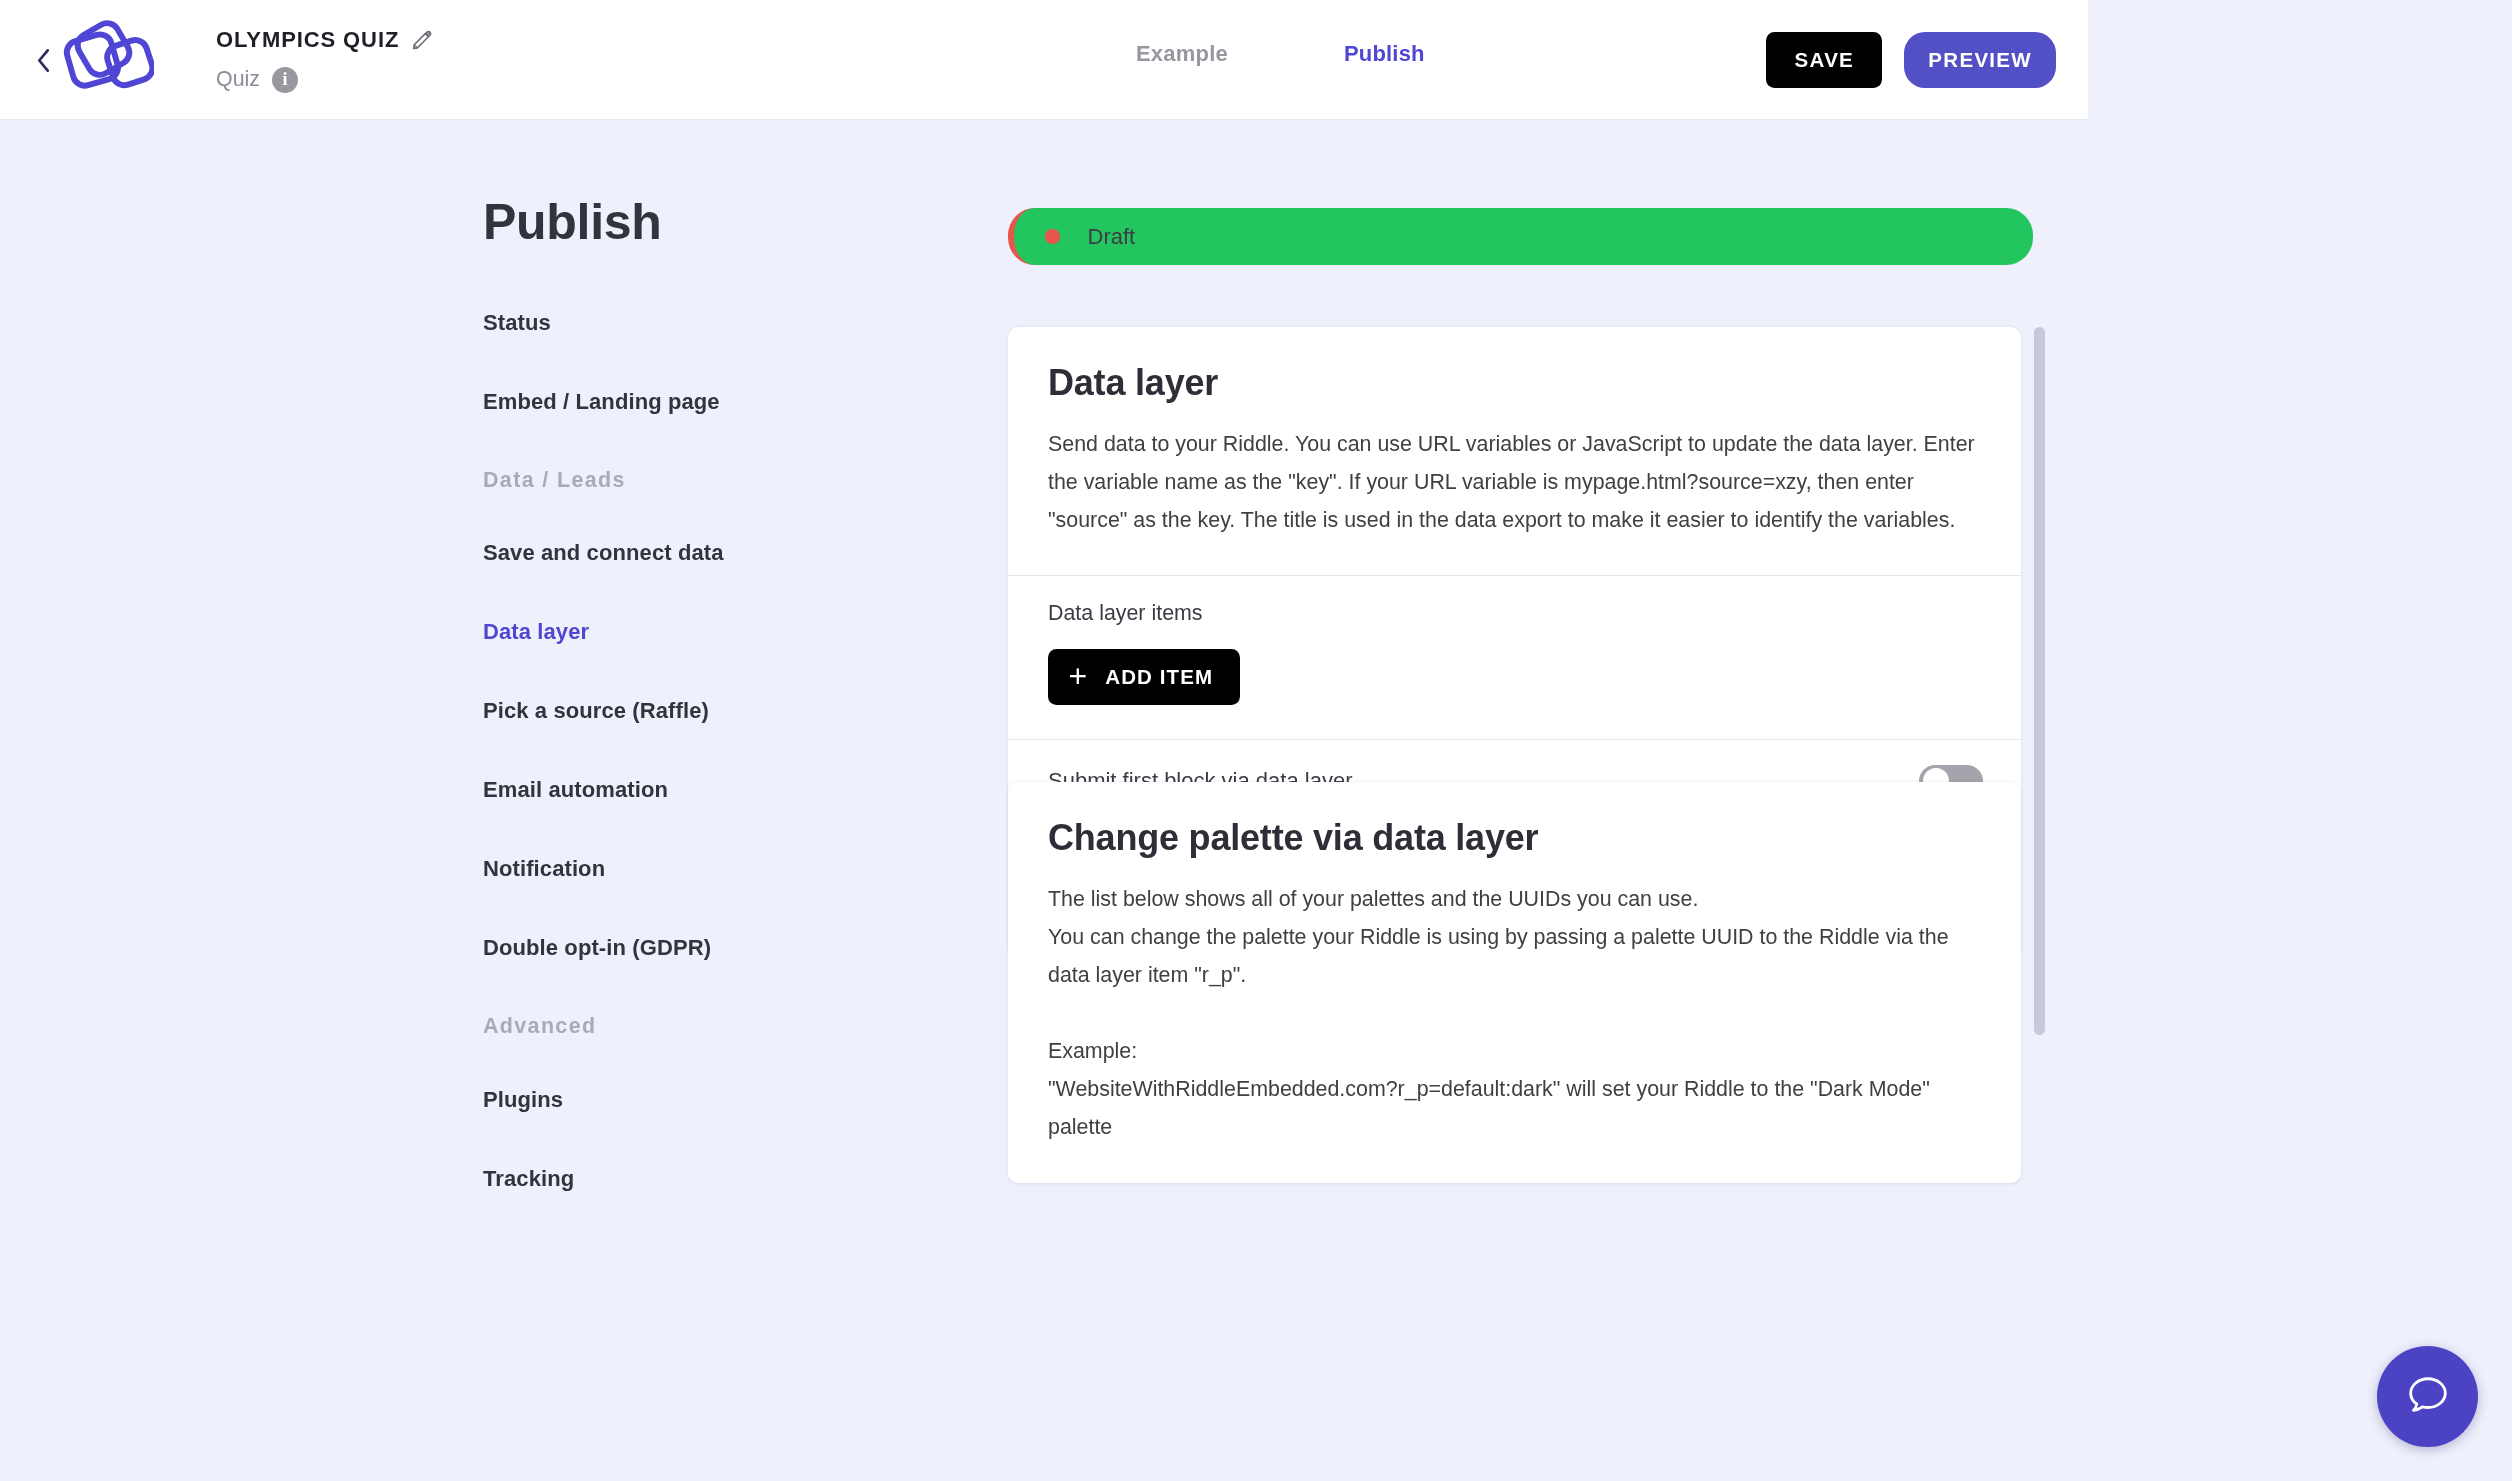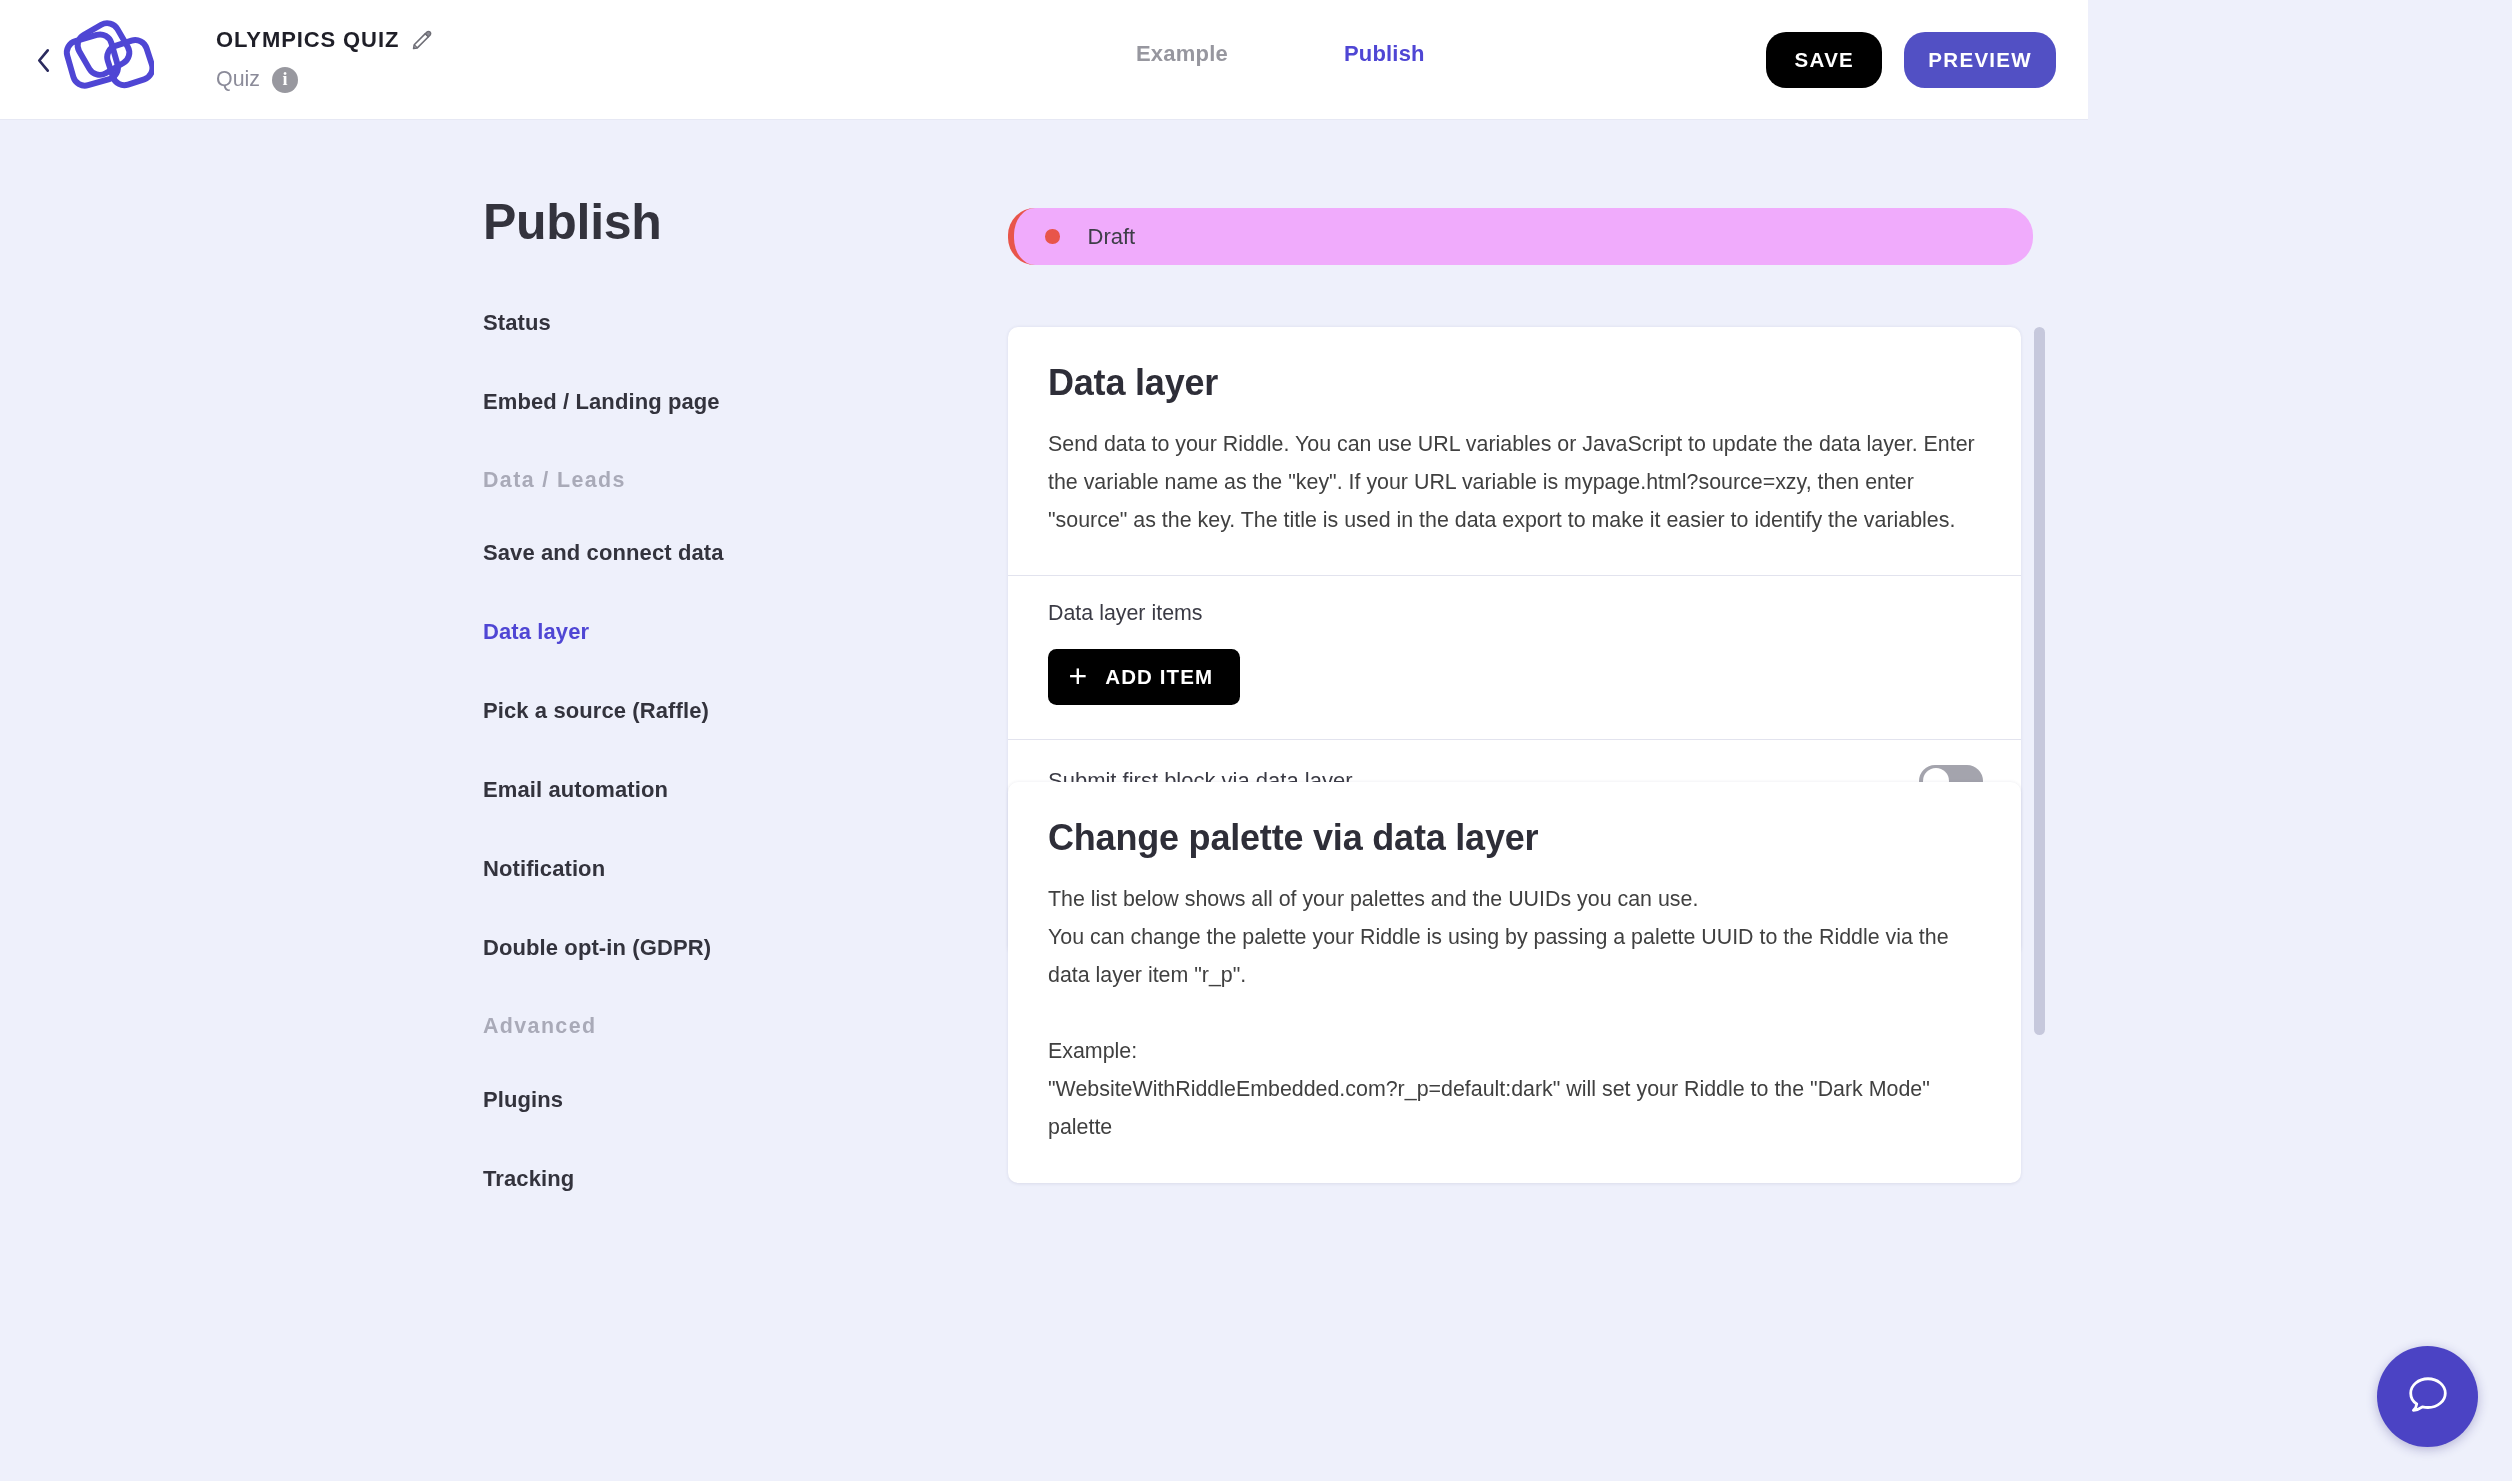"SAVE" .btn-save { border-radius: 20px -> none }
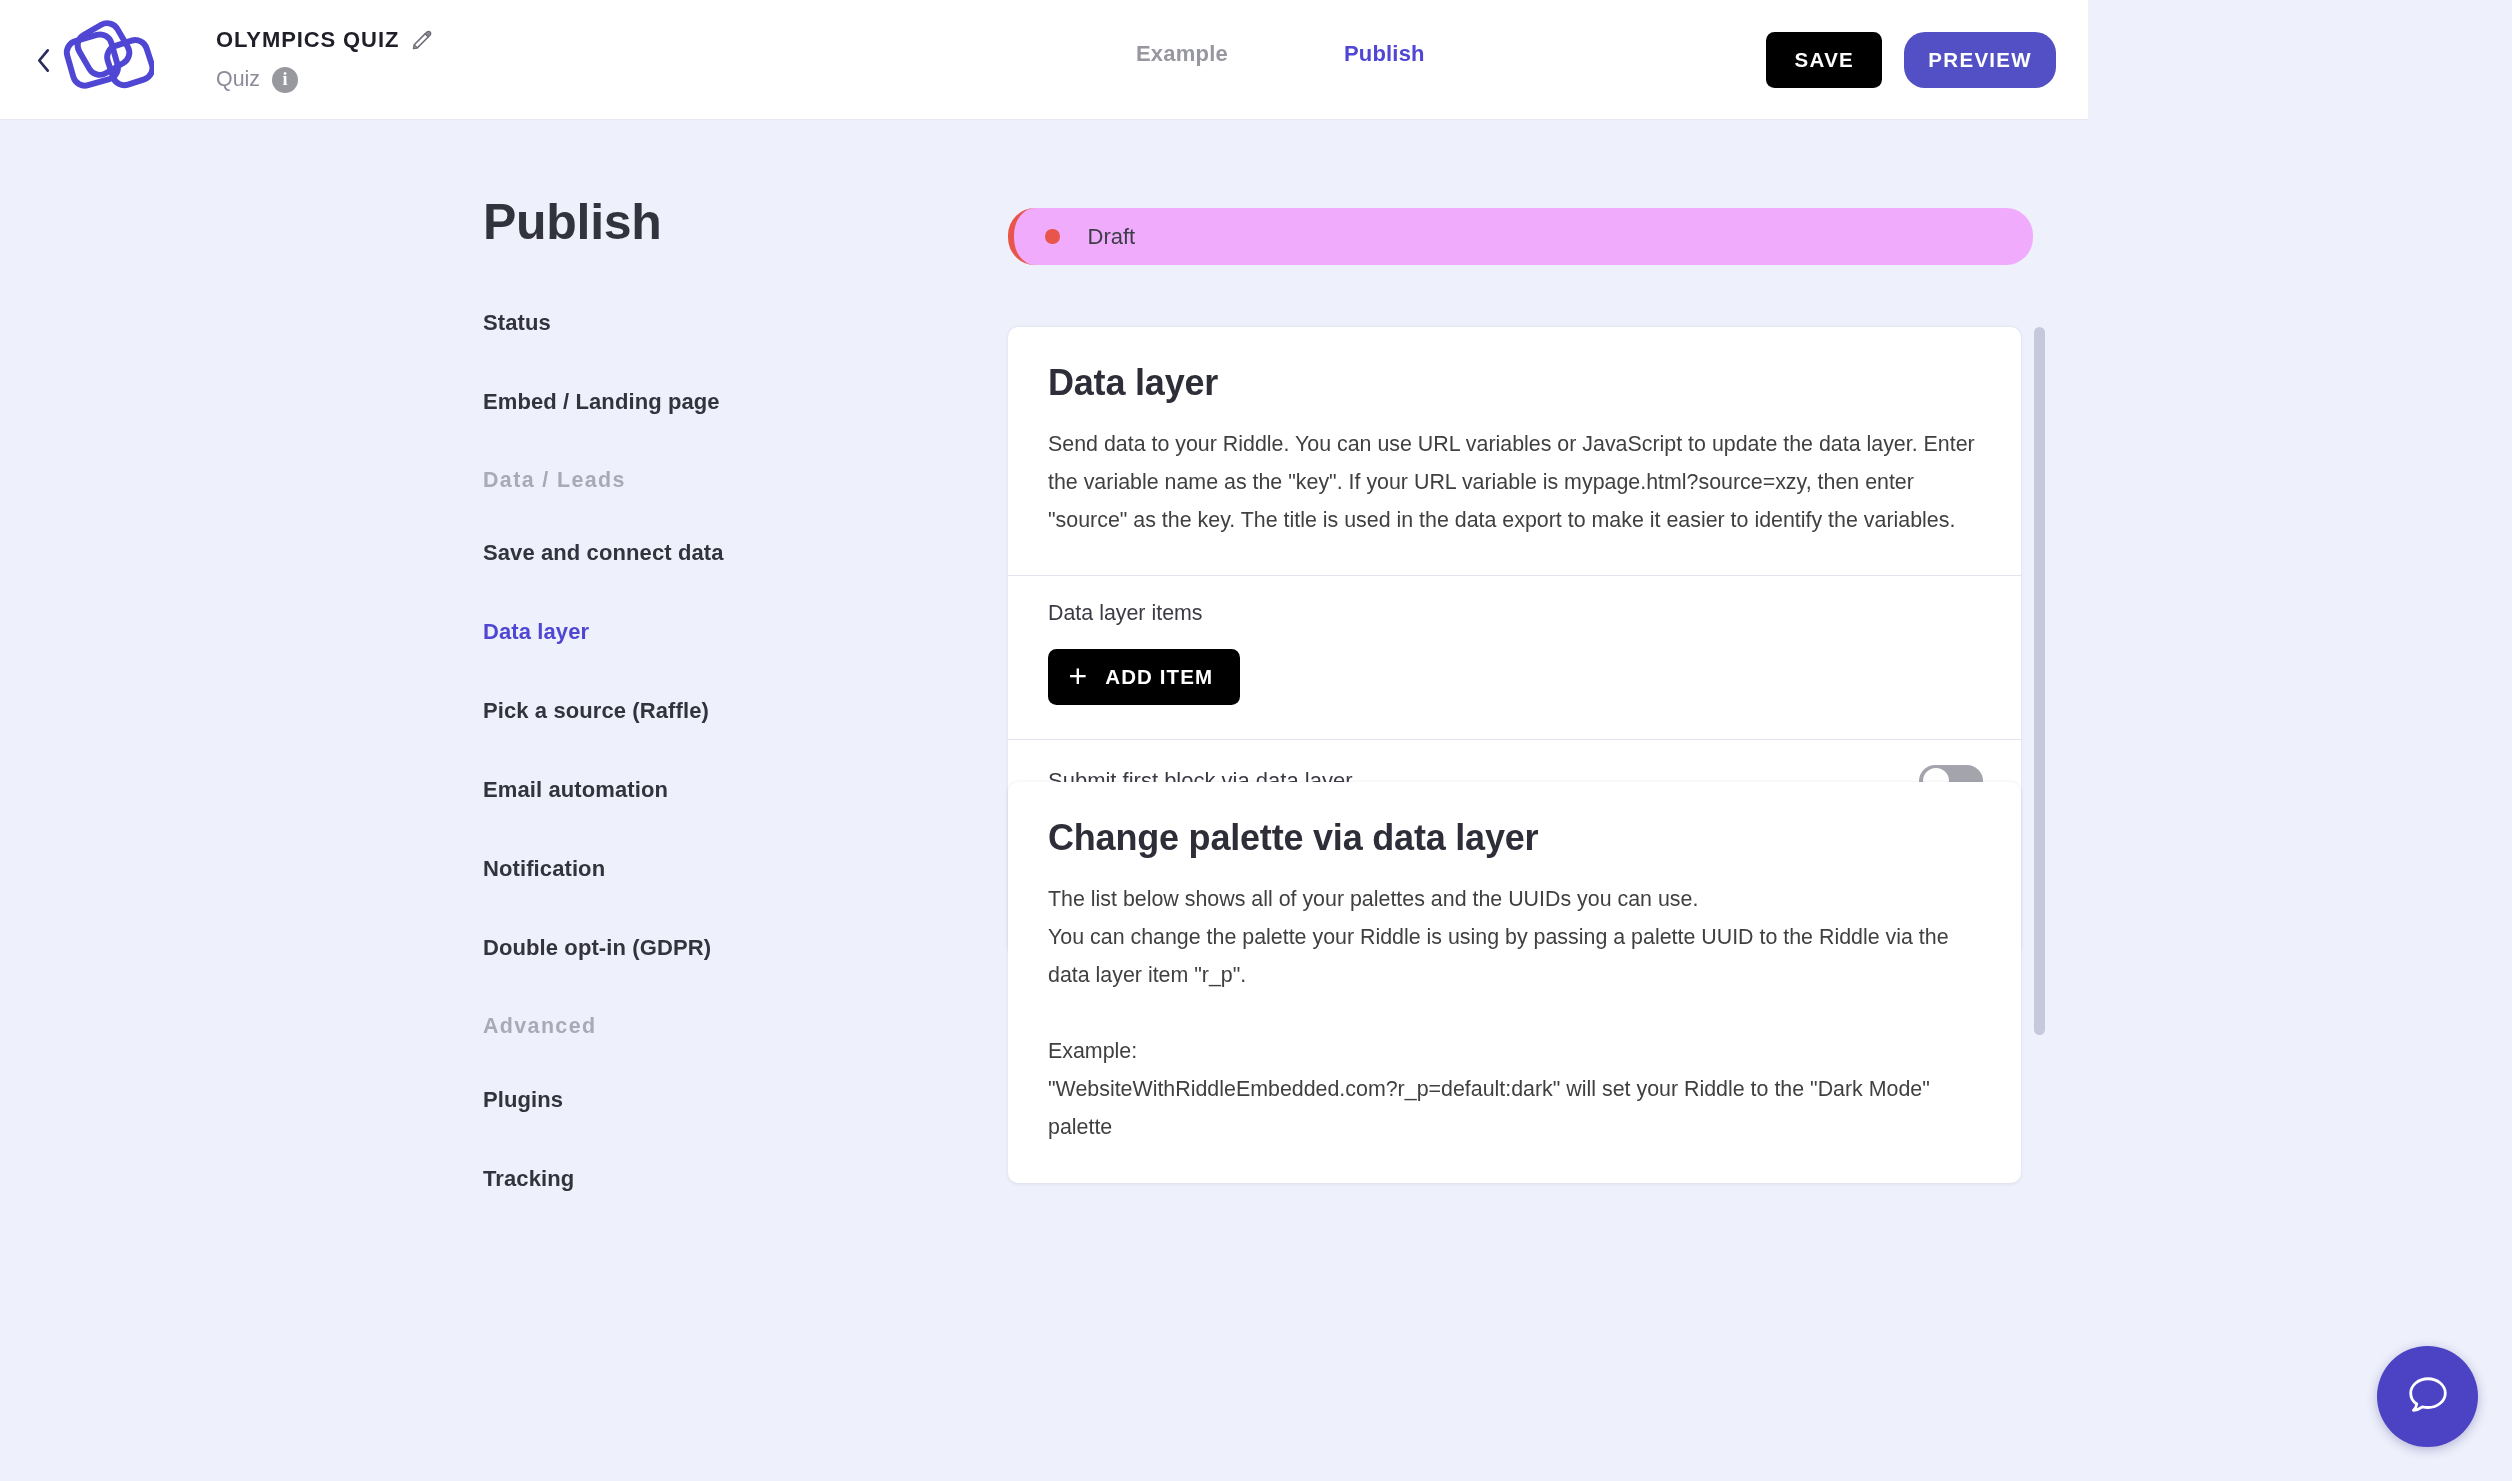"Draft" .status-bar { background: #f0abfc -> #22c55e }
